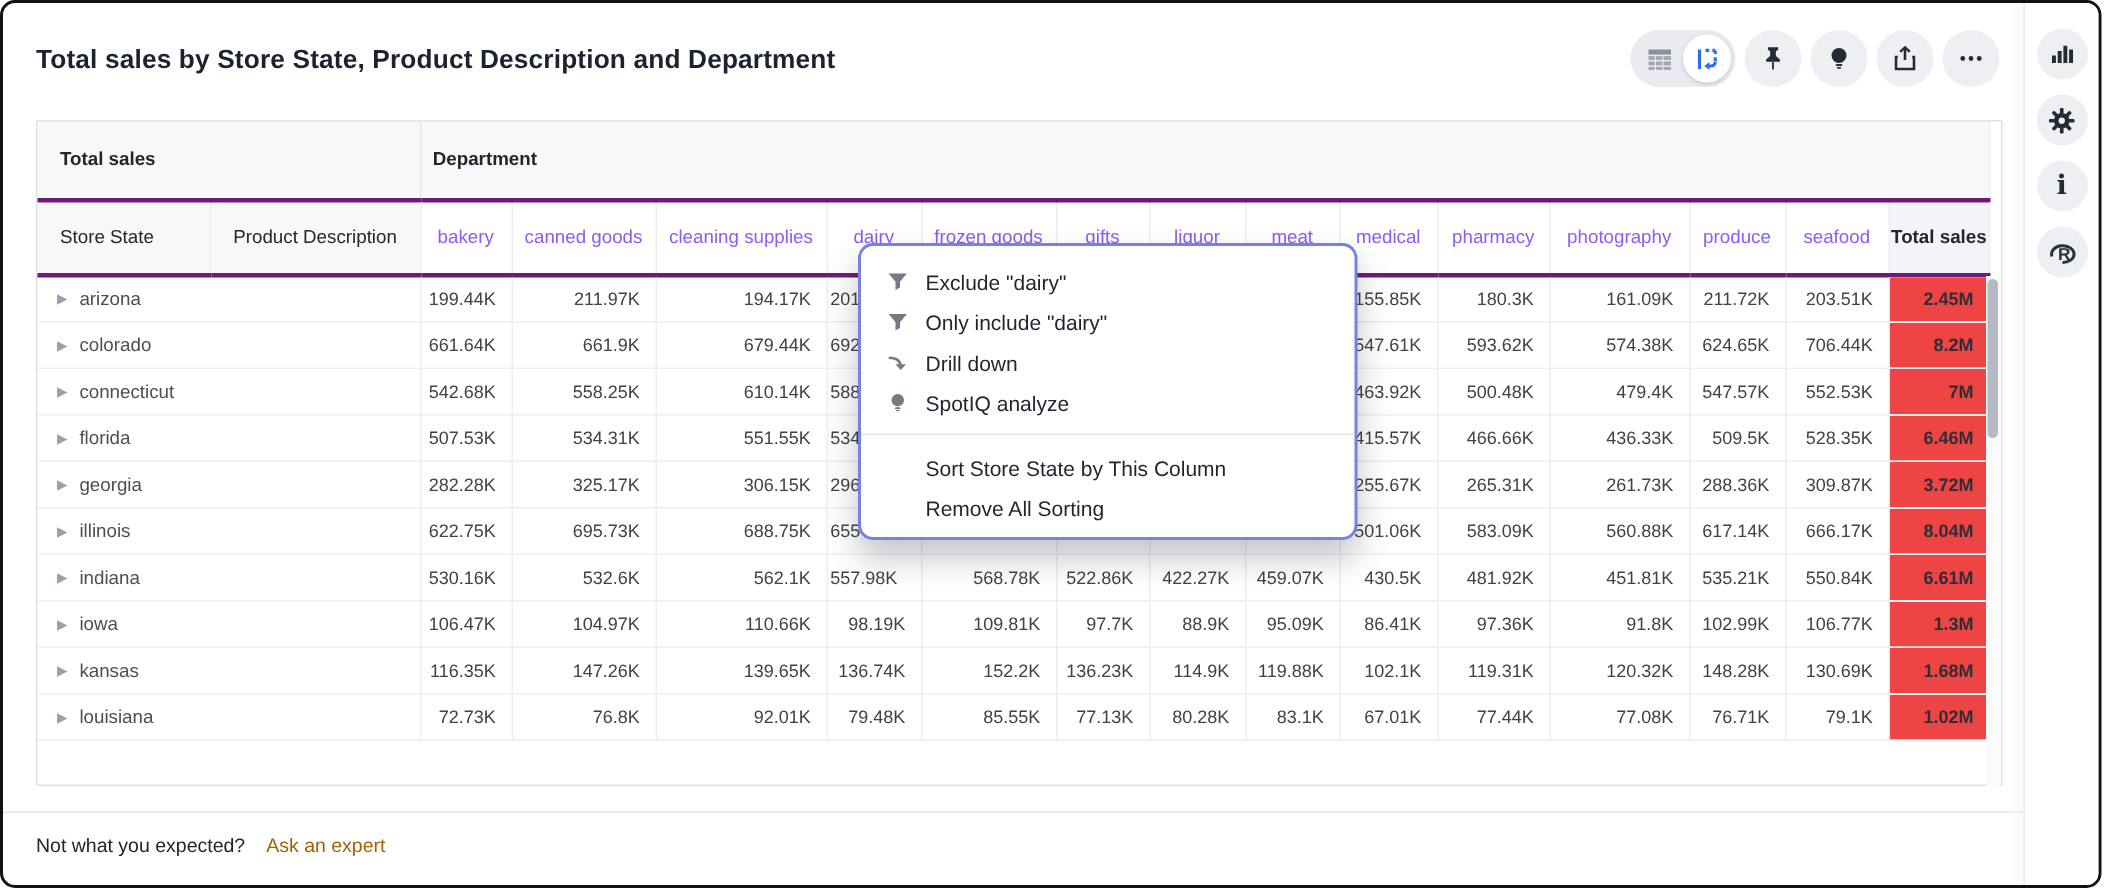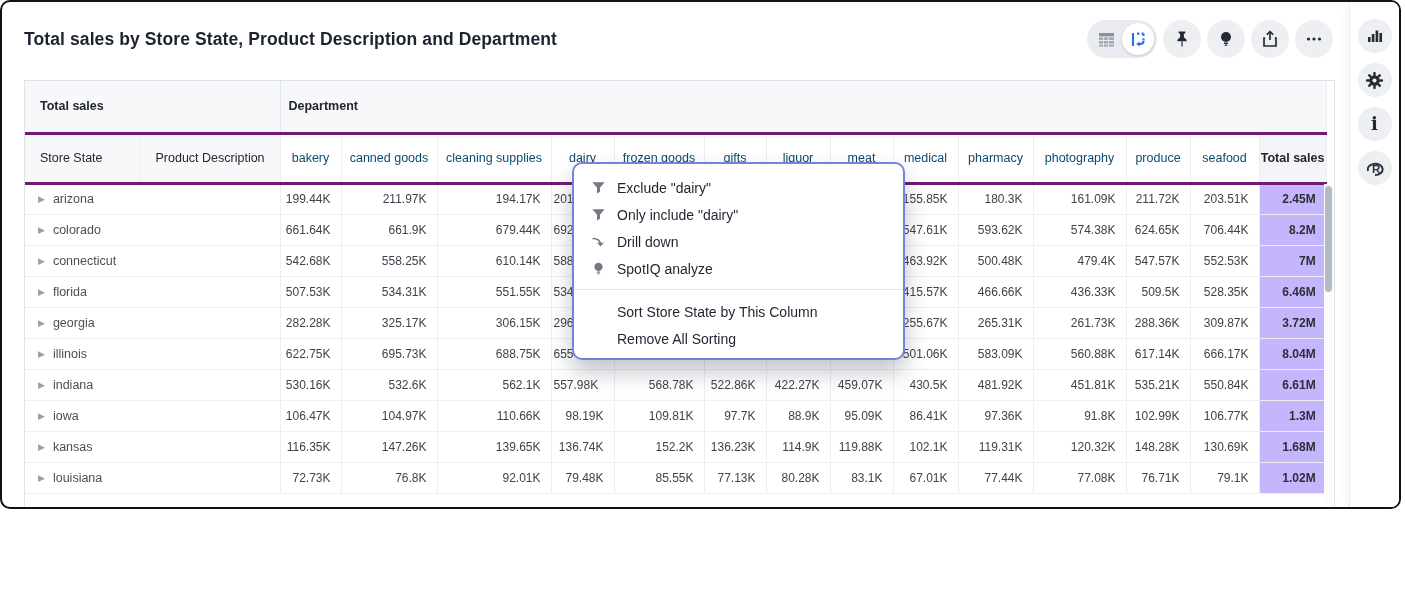"Total sales by Store State," .frame { height: 509px -> 592px }
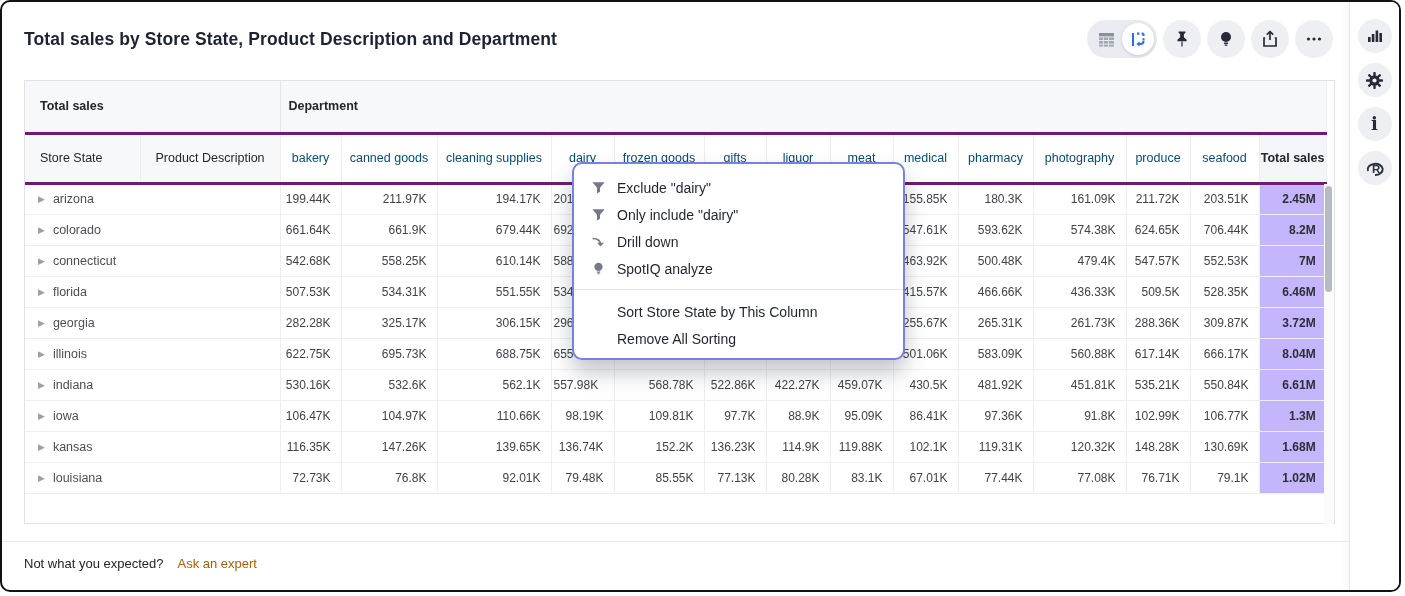"bakery" .colhead-cell { color: #0c4a6e -> #8b5cf6 }
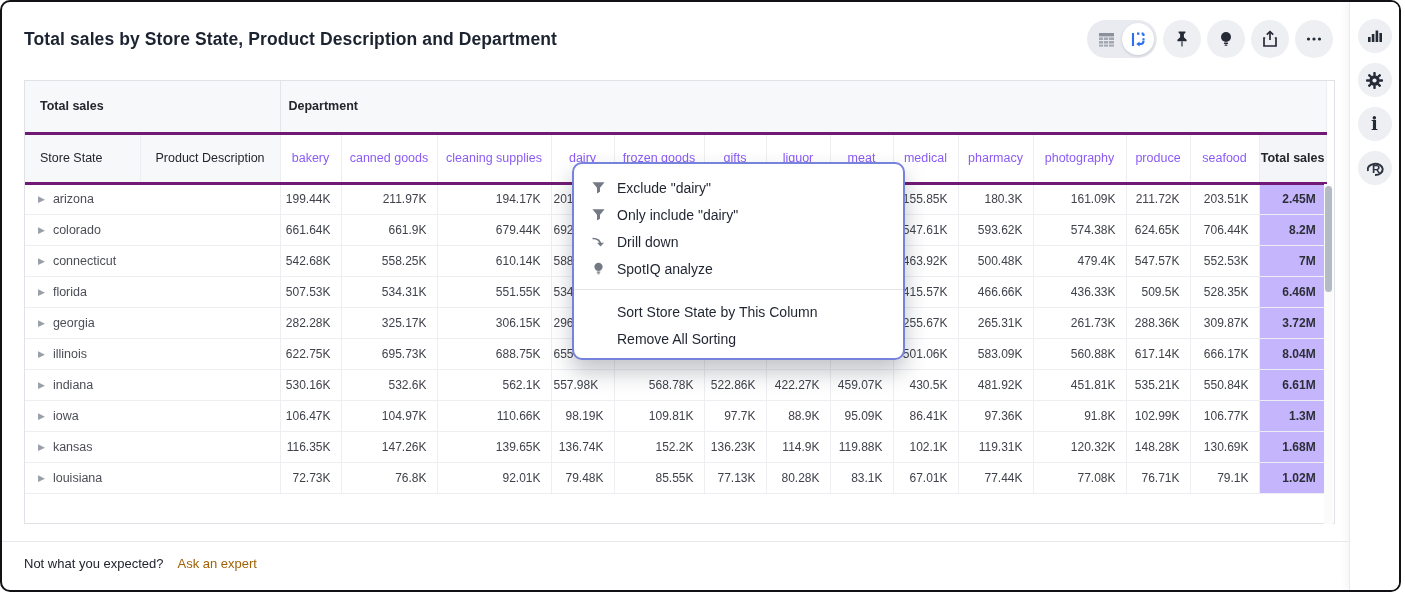"2.45M" td.col-total { background: #c4b5fd -> #ef4444 }
